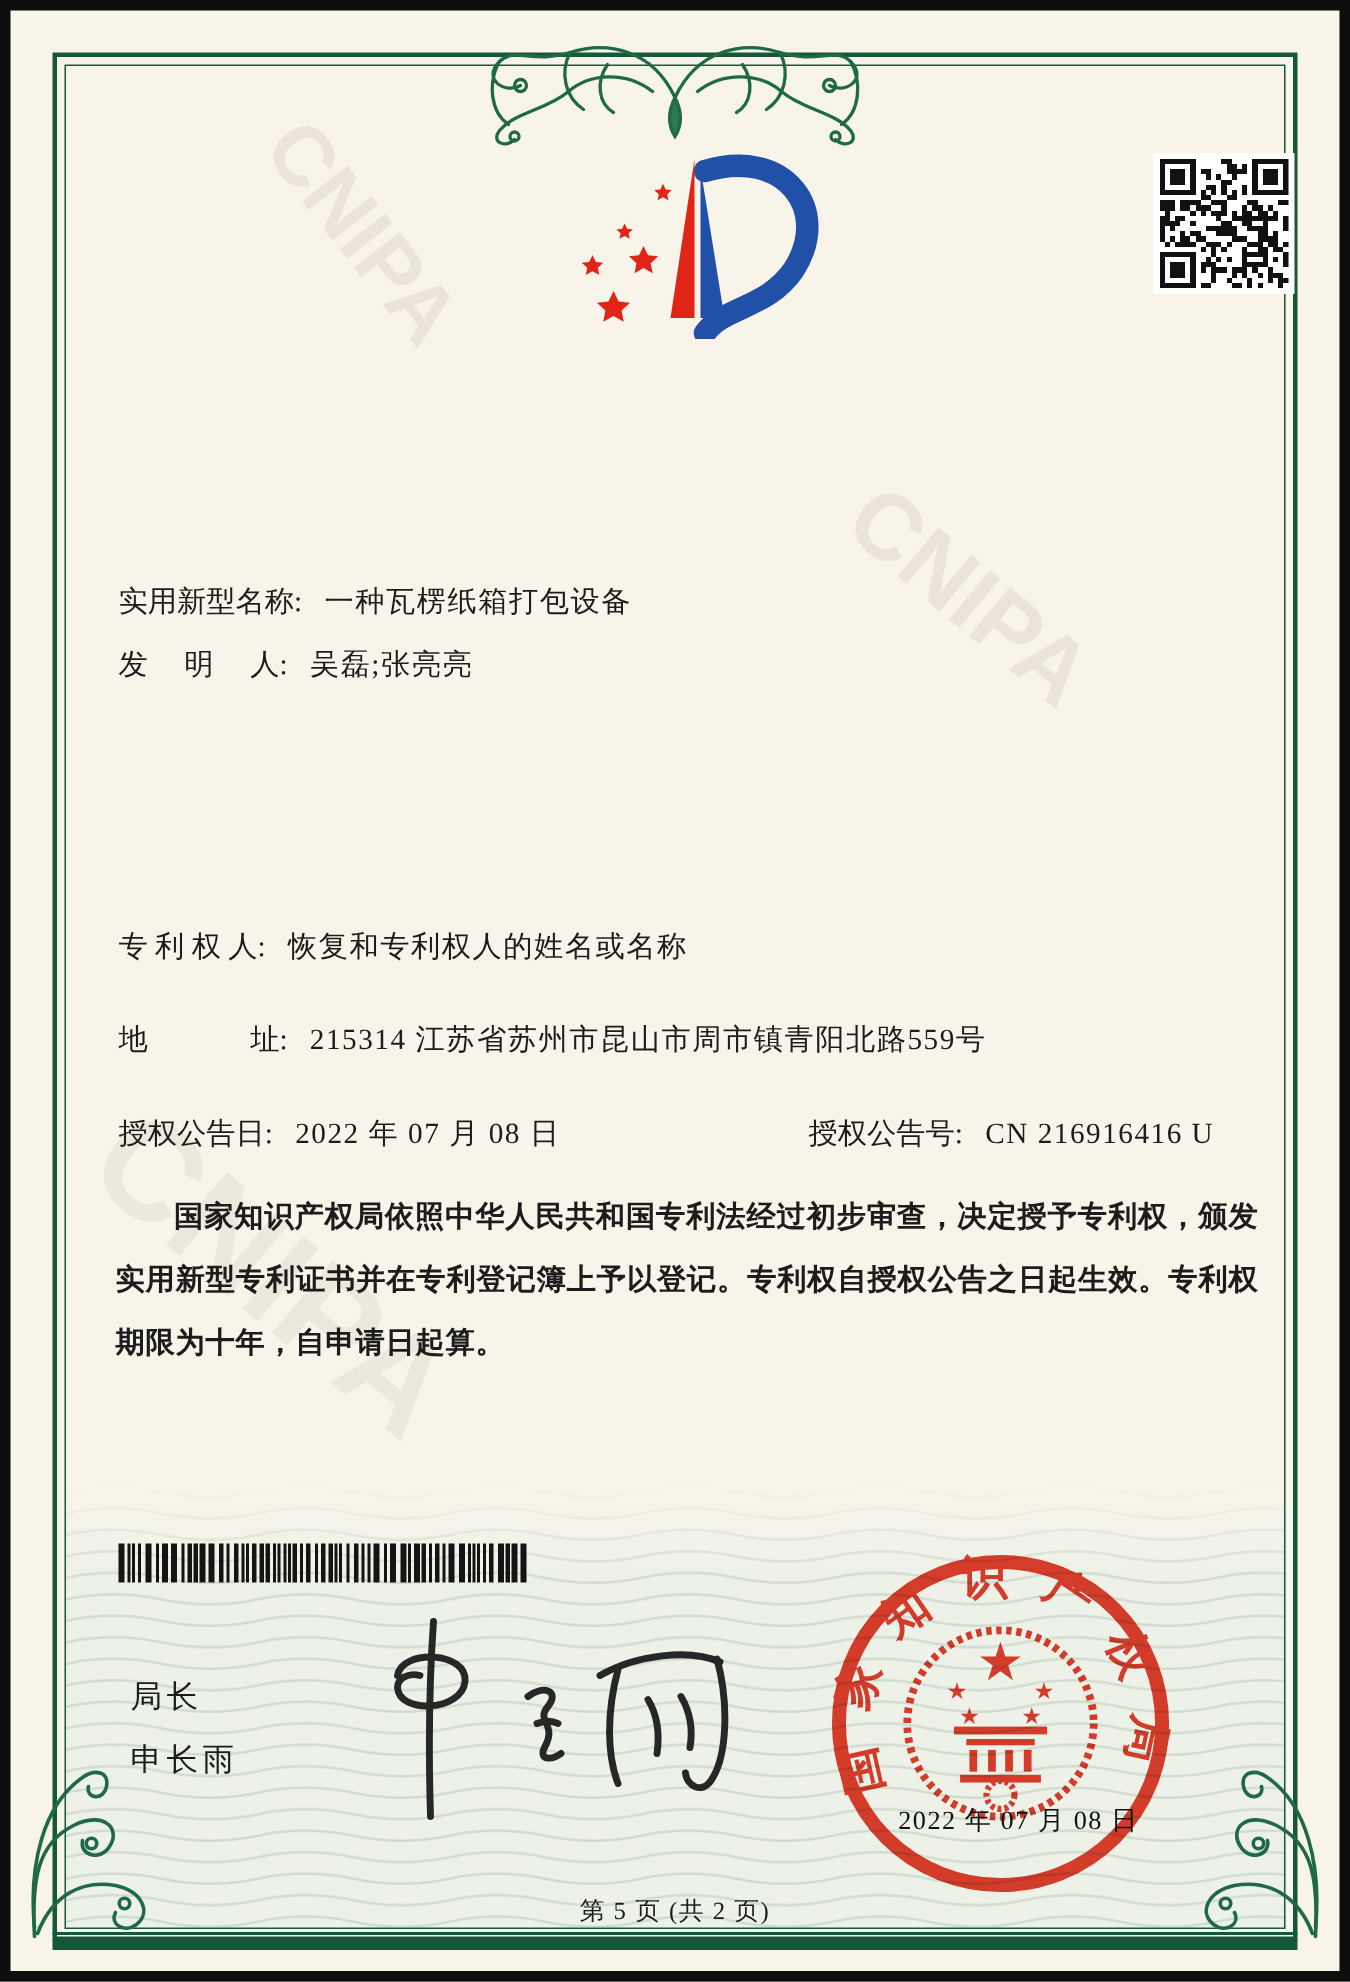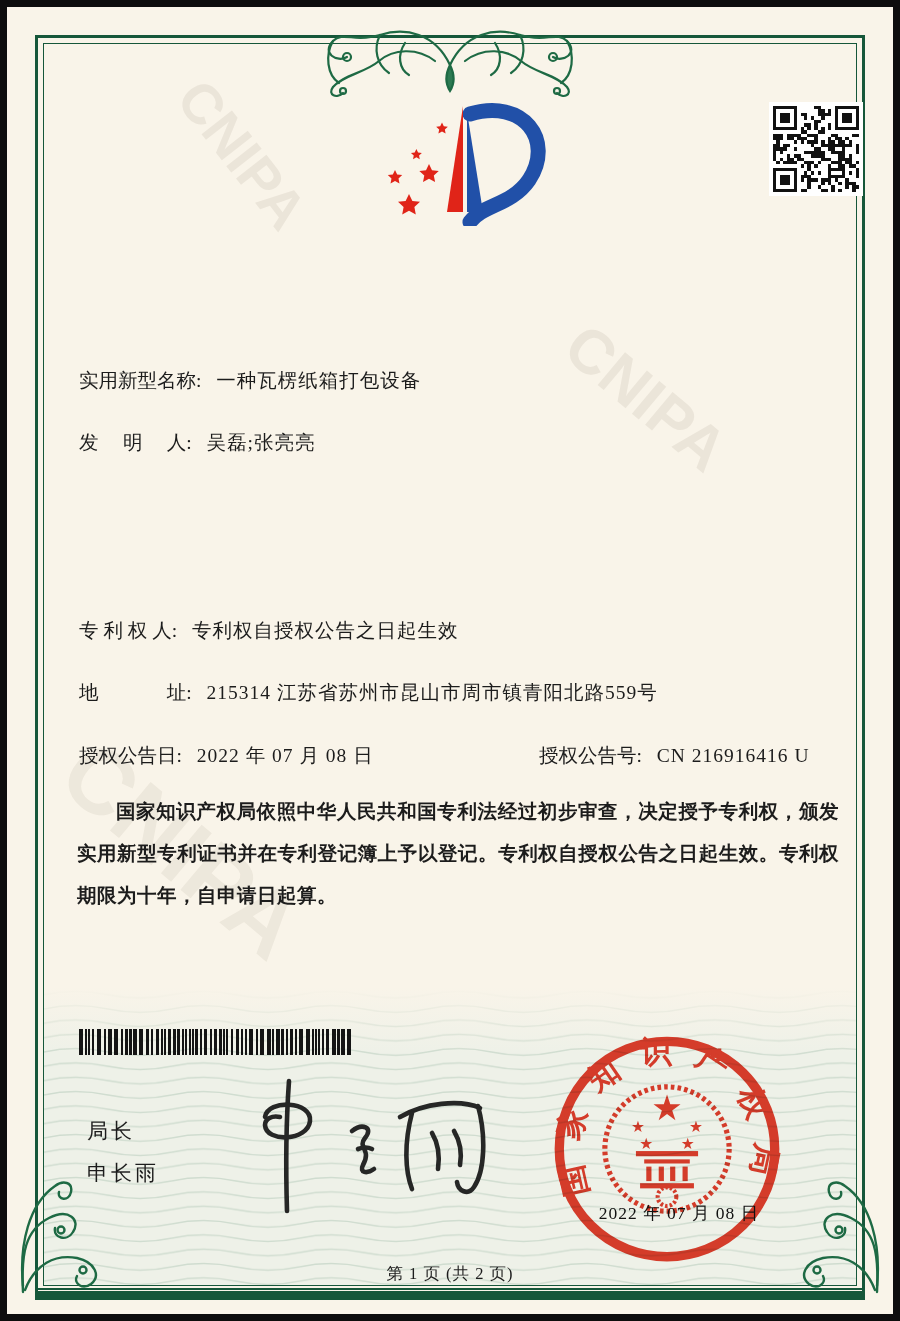"实用新型名称: 一种瓦楞纸箱打包设备" div.field-row { top: 360px -> 380px }
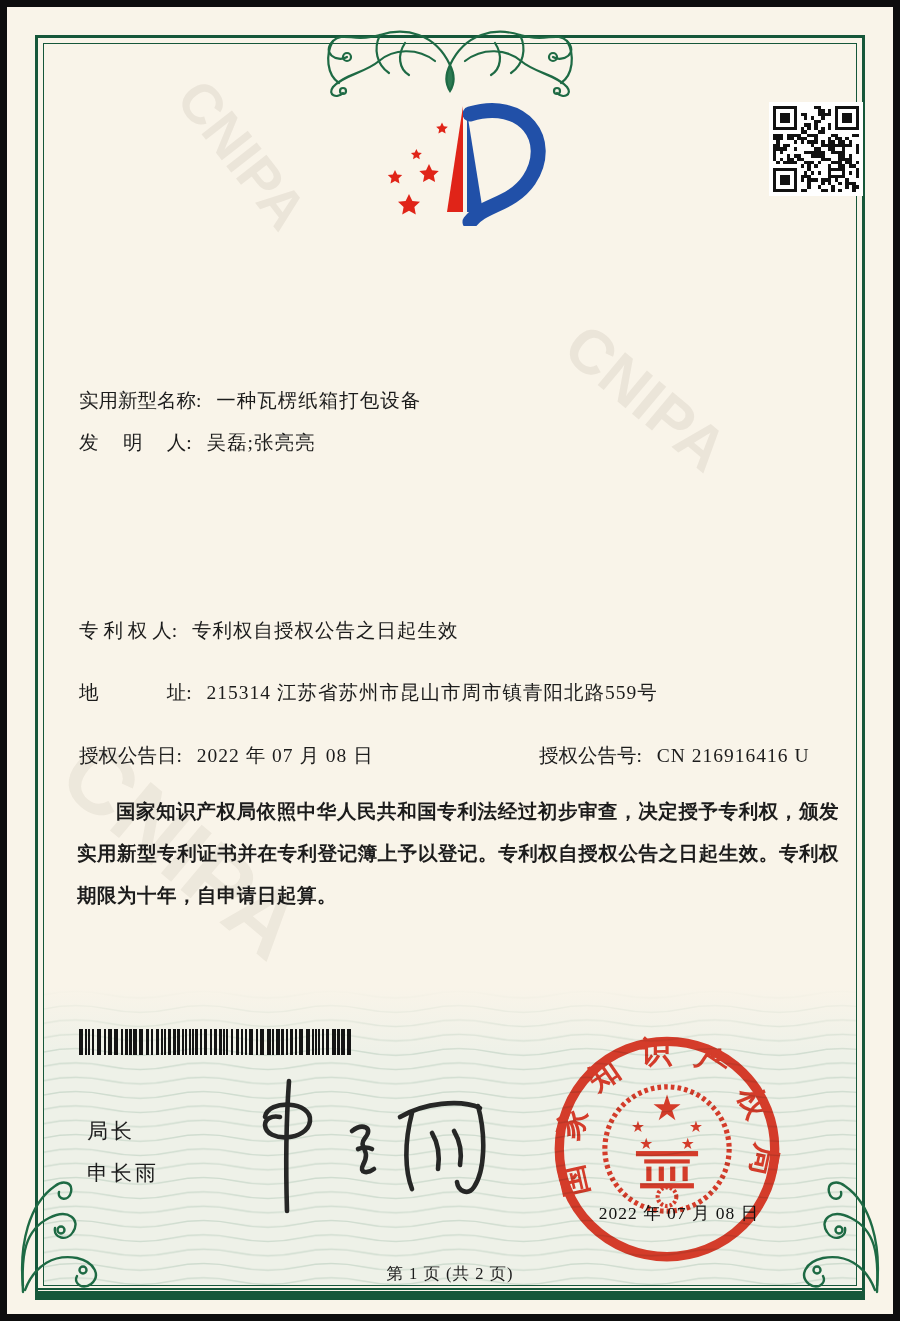"专利权自授权公告之日起生效" span.field-value { text: 专利权自授权公告之日起生效 -> 恢复和专利权人的姓名或名称 }
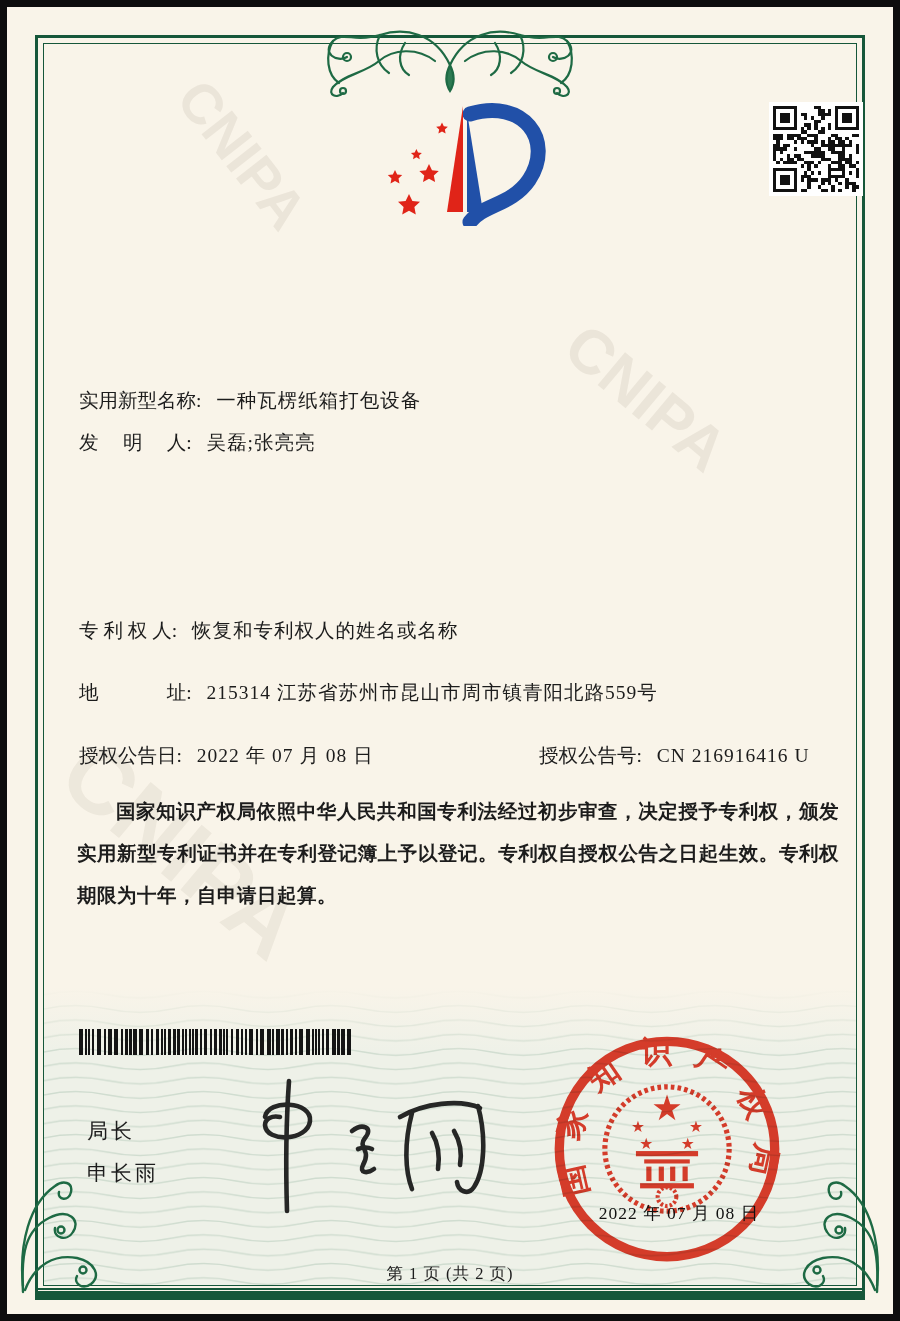"第 1 页 (共 2" div.footer { text: 1 -> 5 }
